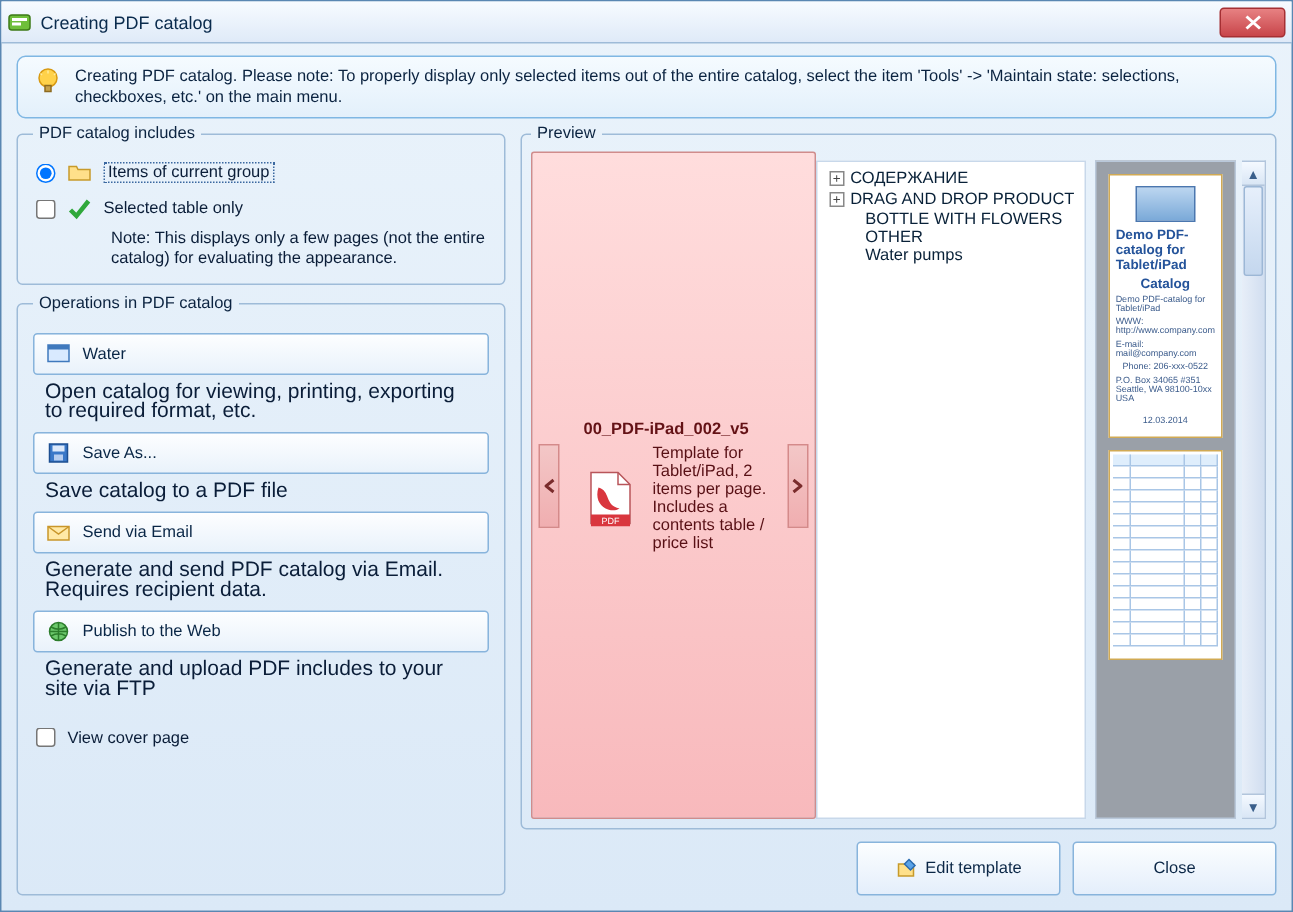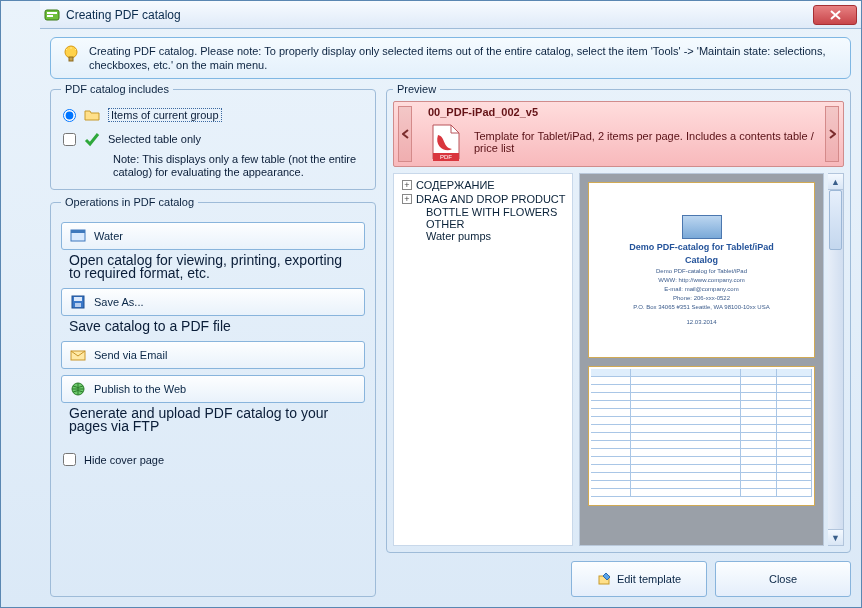"Creating PDF catalog" .window { padding-left: 39px -> none }
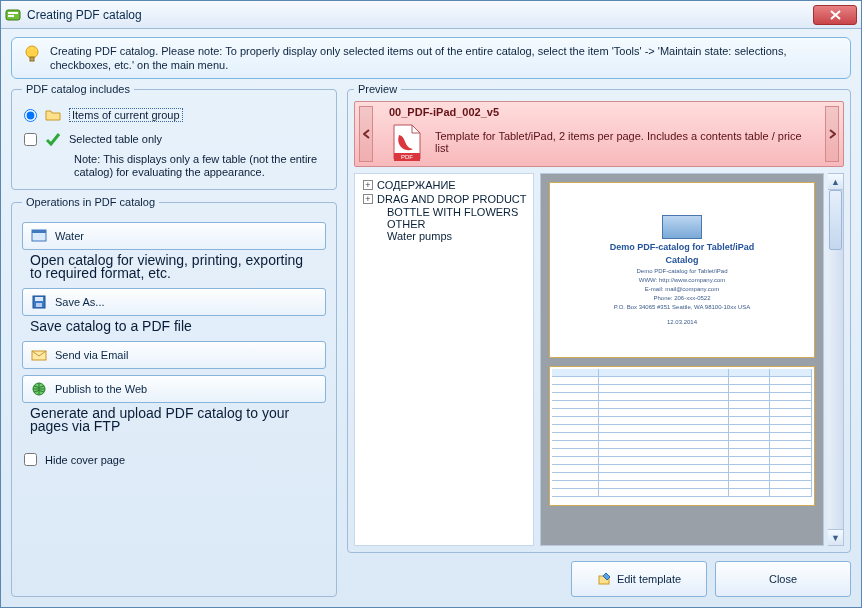"Preview" .previewfs { flex-direction: column -> none }
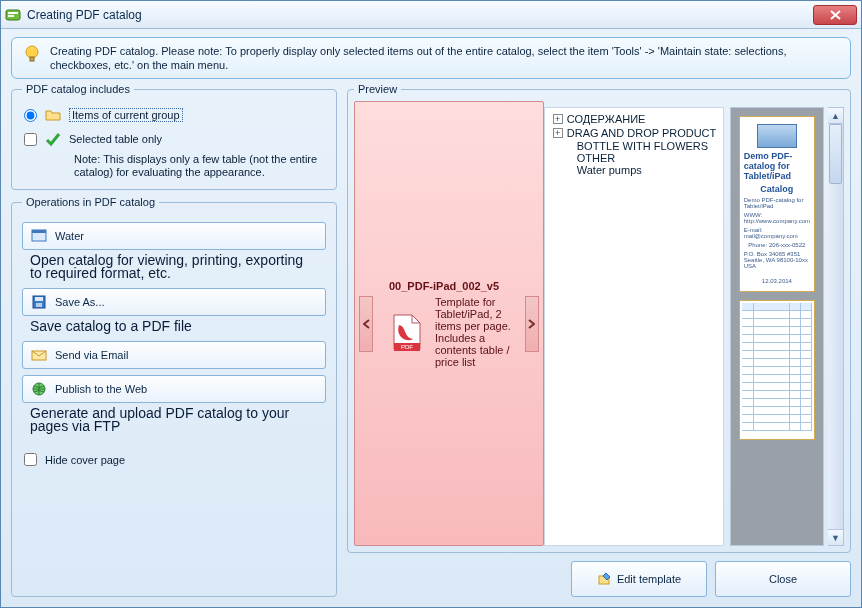"Note: This displays only a" div.optnote { text: table -> pages }
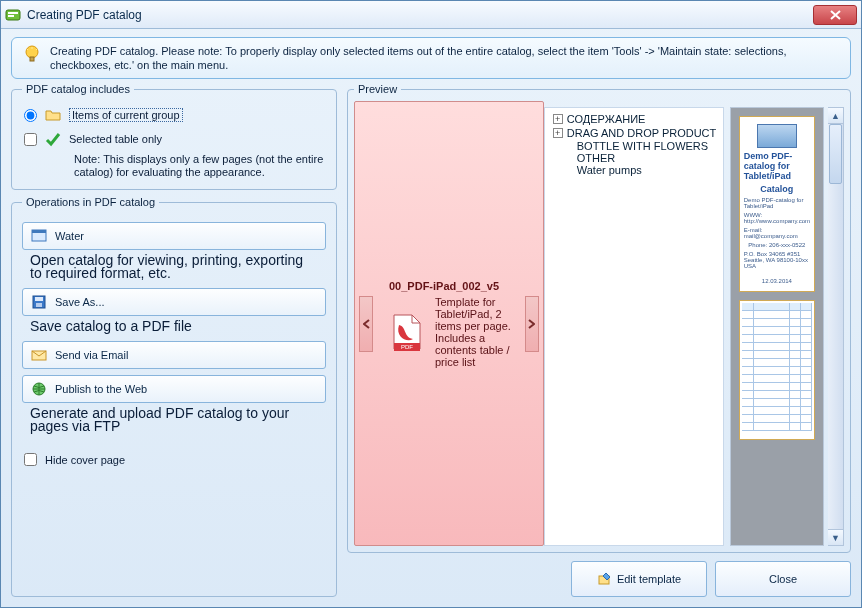"Generate and send PDF catalog" div.opdesc { html: none -> <div>Generate and send PDF catalog via Email. Requires recipient data.</div> }
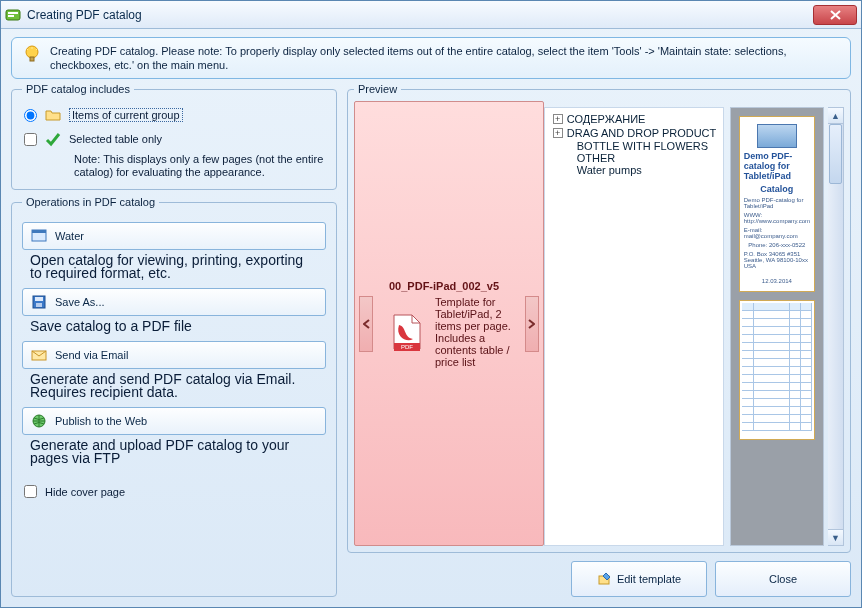"Generate and upload PDF catalog" div.opdesc { text: catalog to your pages -> includes to your site }
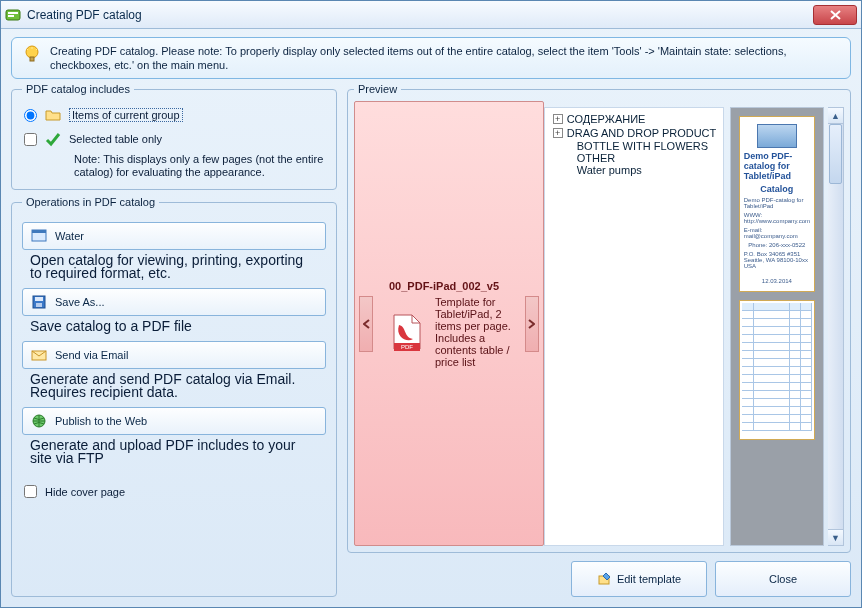"Hide cover page" span { text: Hide -> View }
